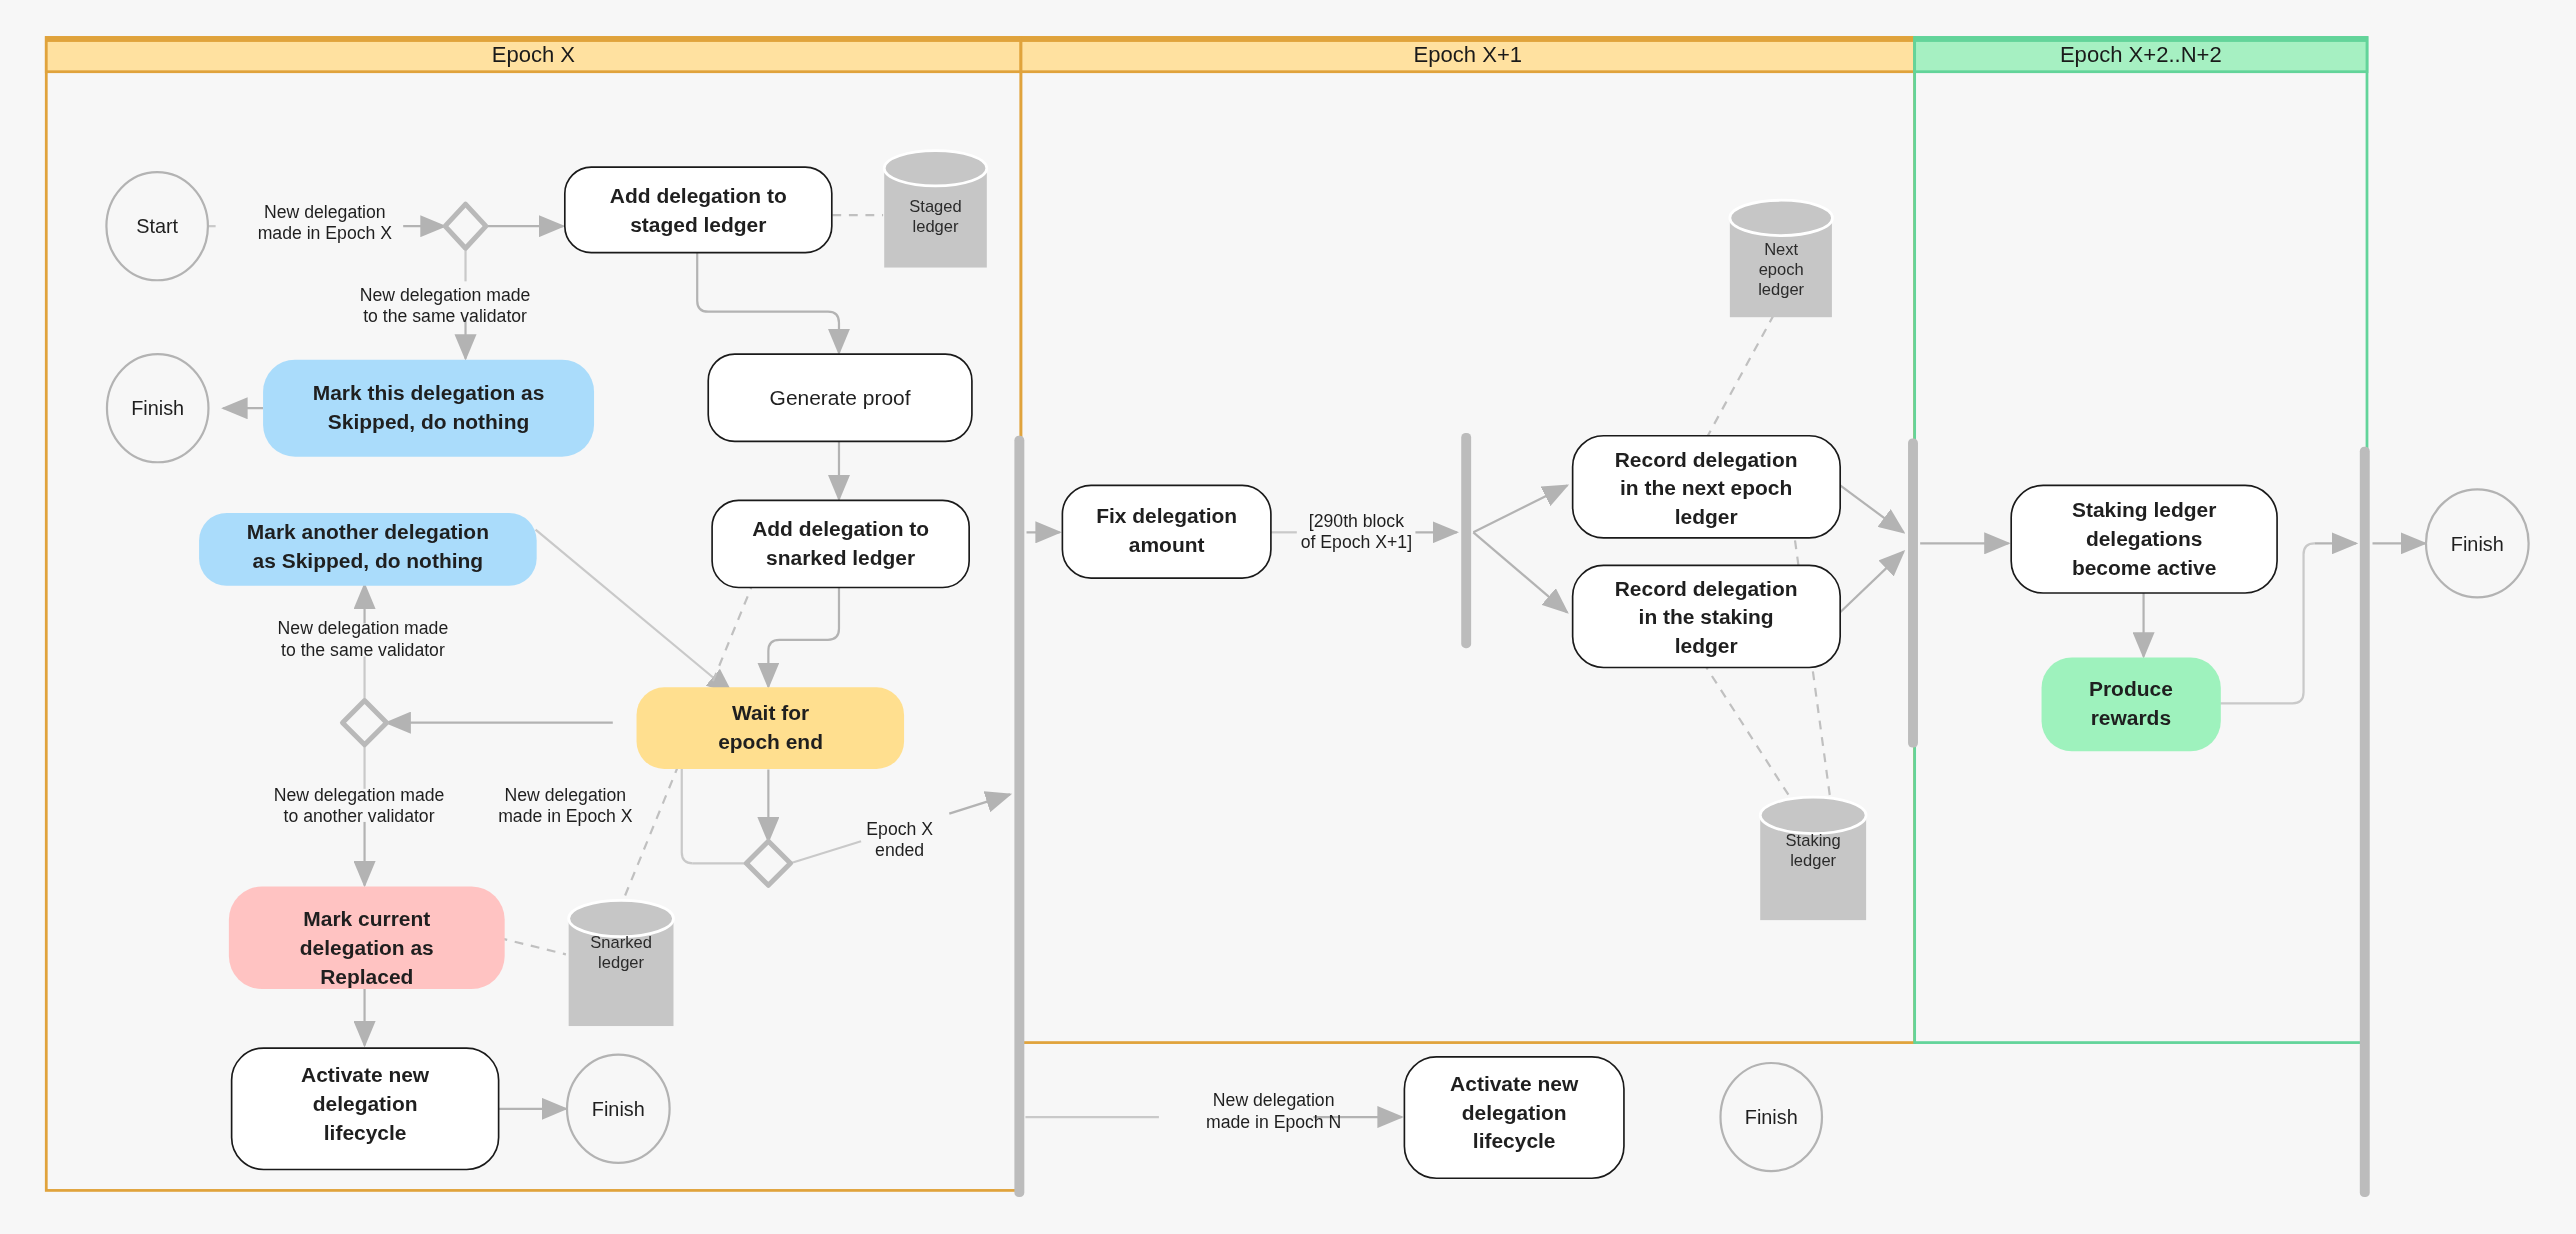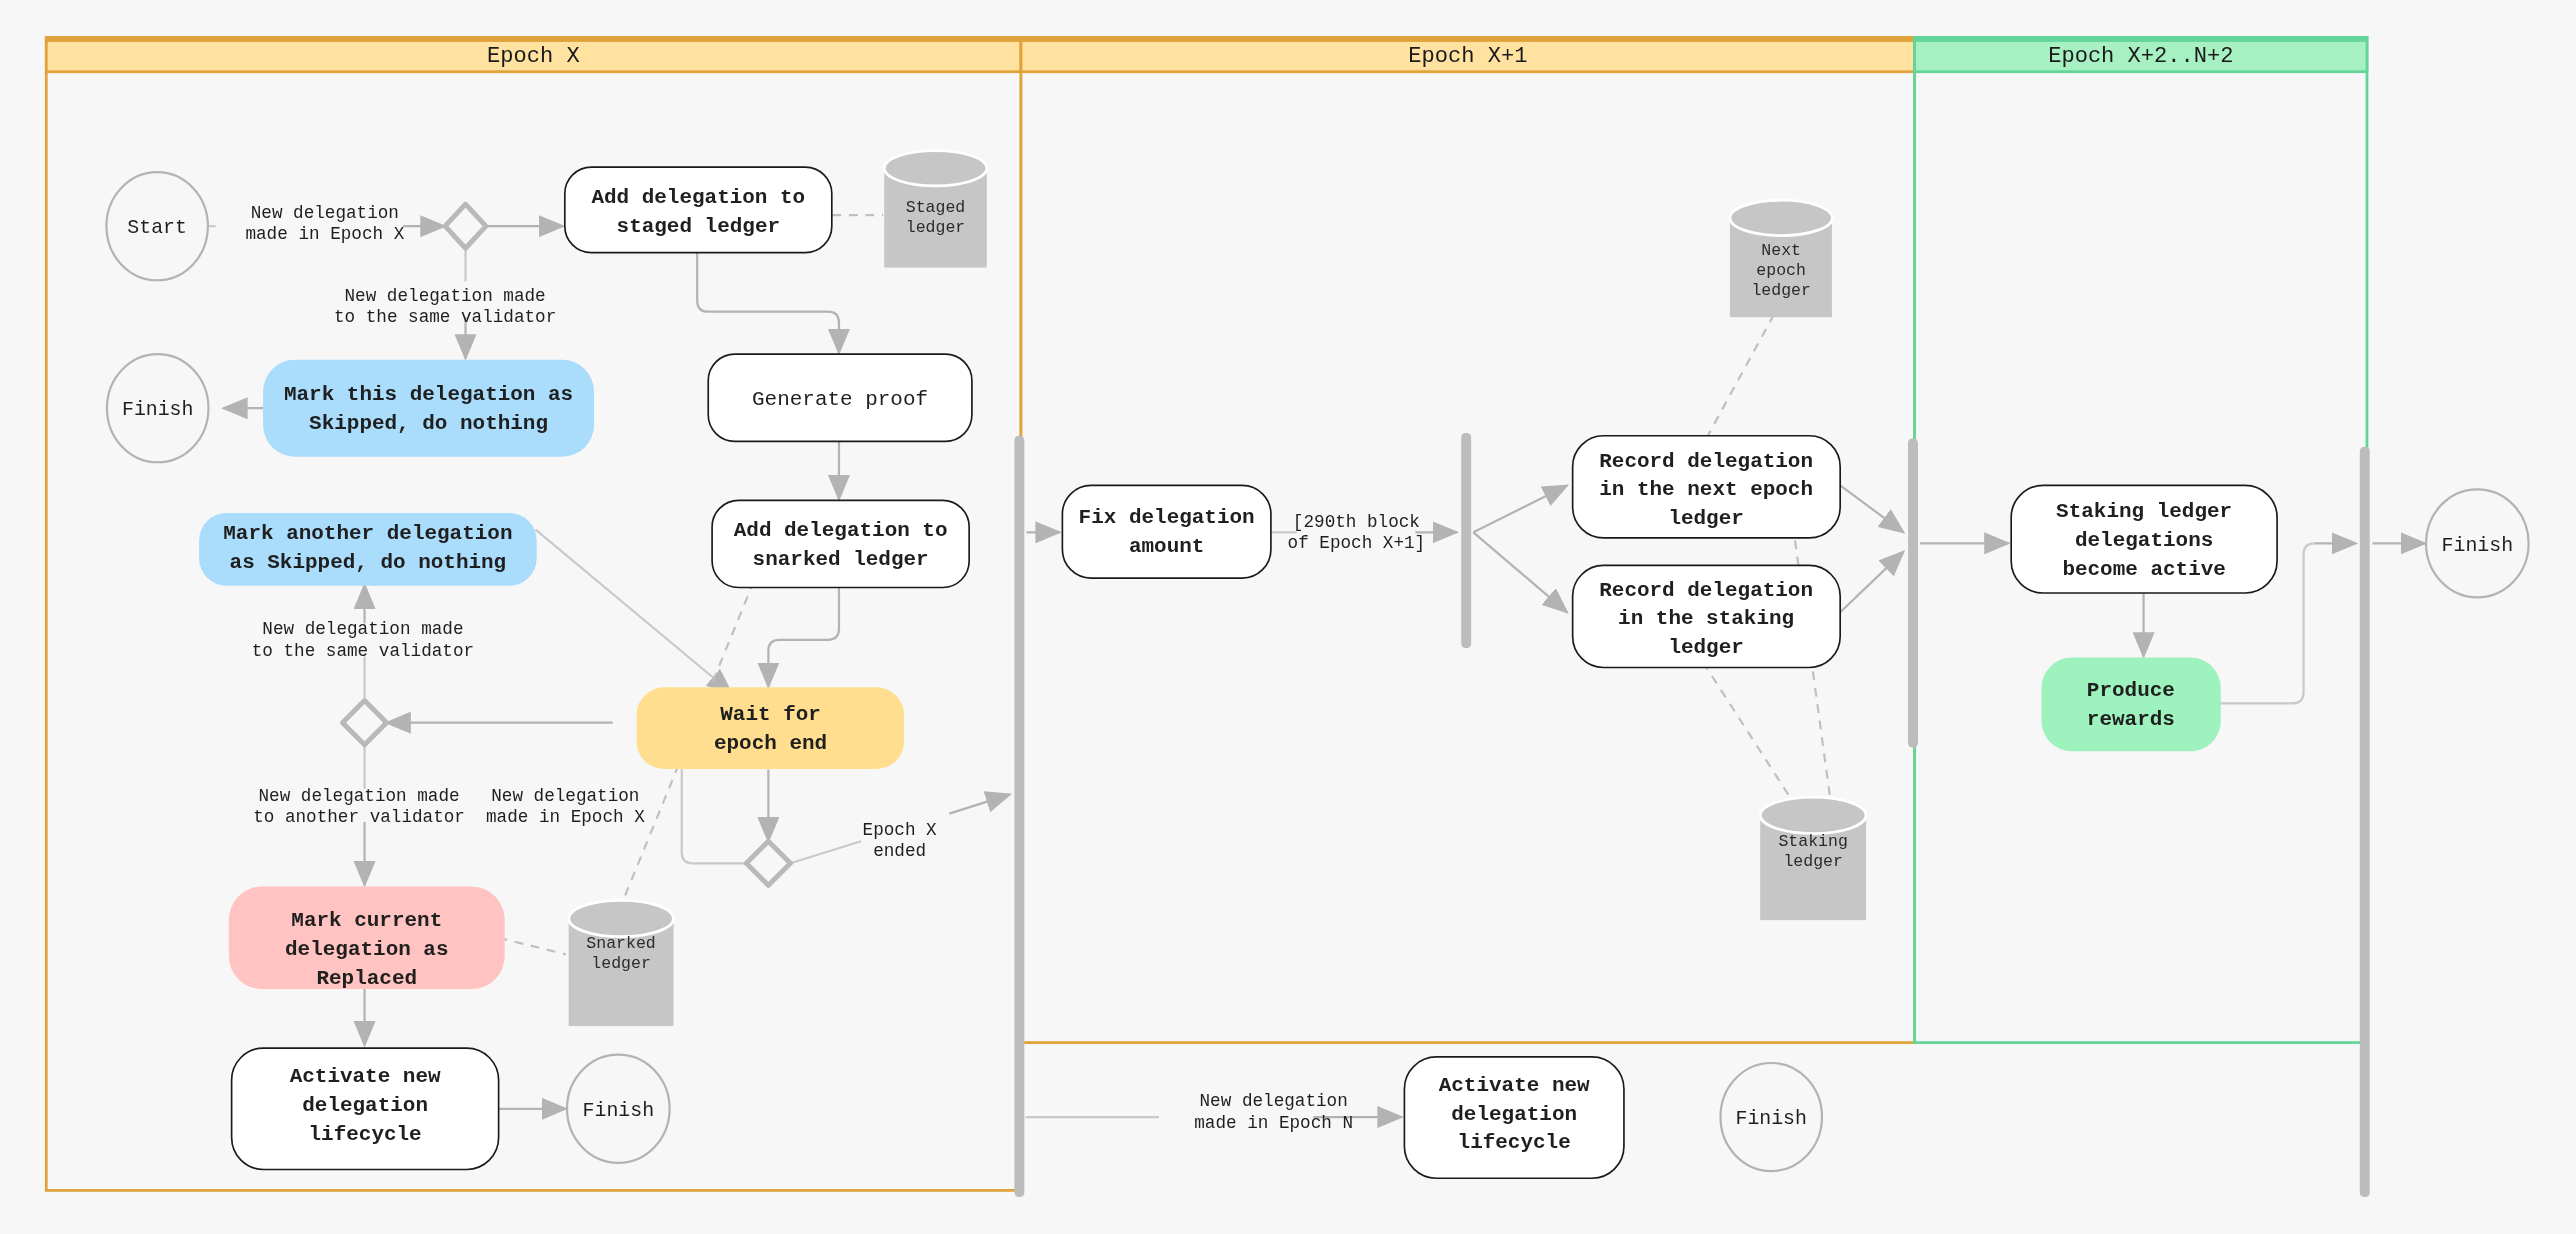"Epoch X" #stage { font-family: Liberation Mono, monospace -> none }
